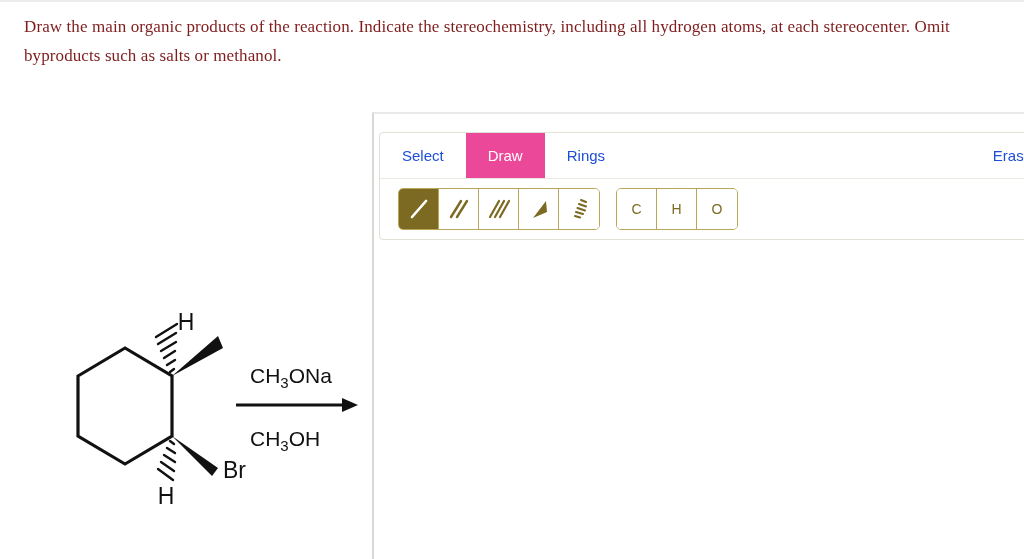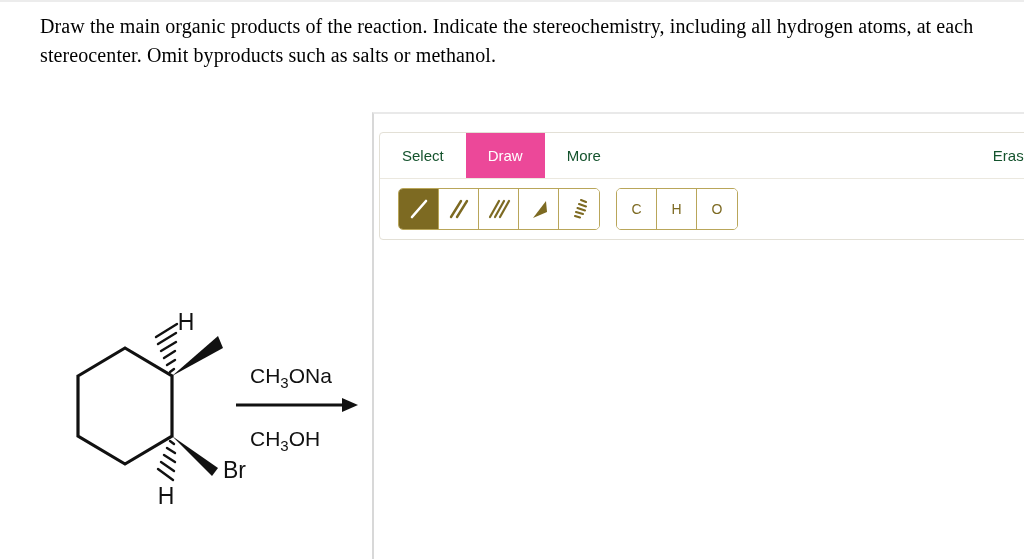"Draw the main organic products" #prompt { color: #000000 -> #7f1d1d; font-size: 20px -> 17px; left: 40px -> 24px }
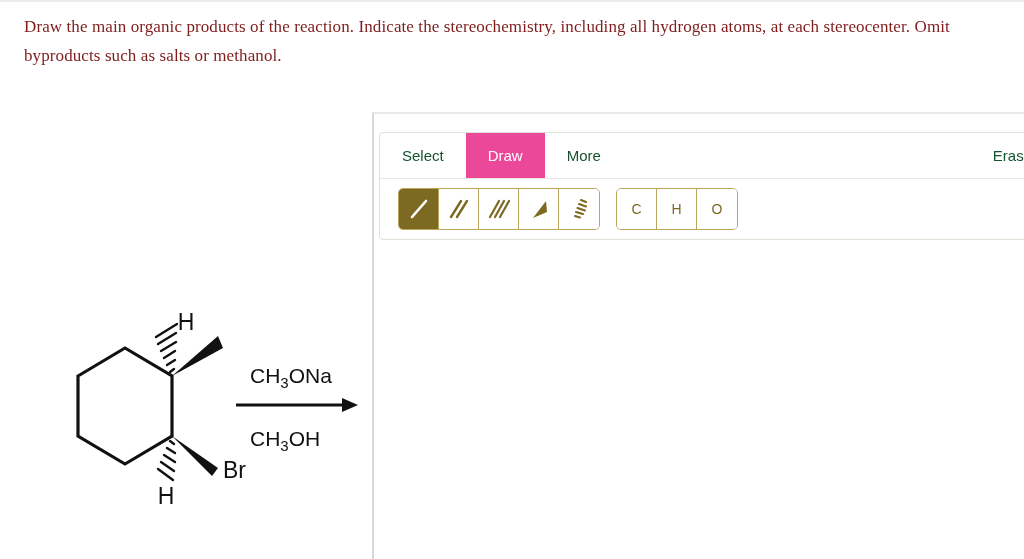"Select" .tab { color: #14532d -> #1d4ed8 }
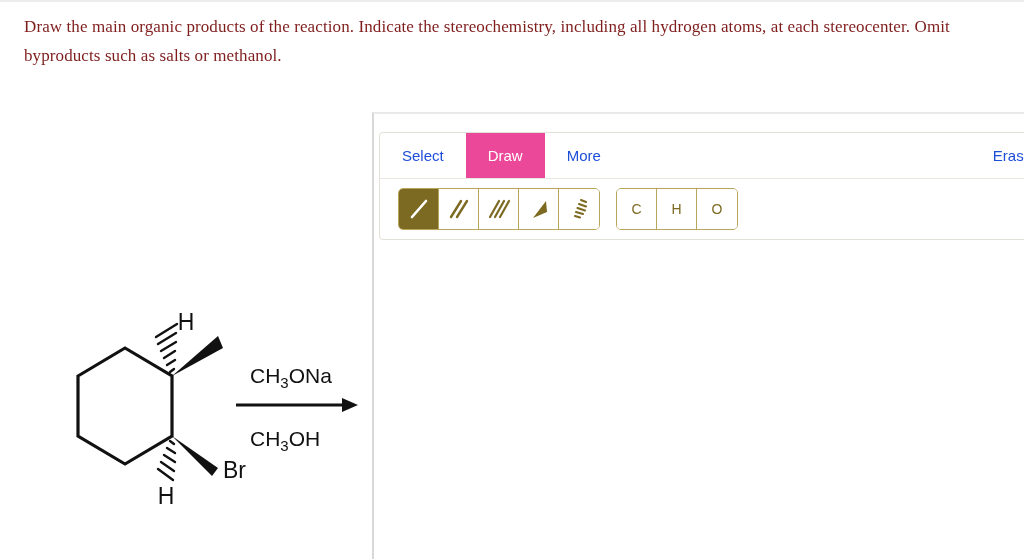"Rings" div.tab { html: none -> <div>Rings</div> }
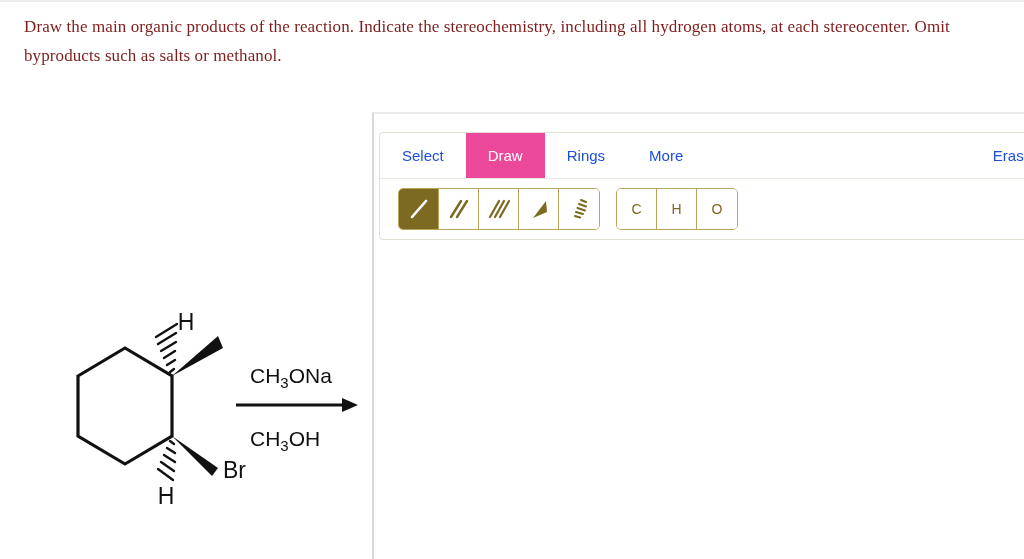"More" div.tab { html: <div>More</div> -> none }
